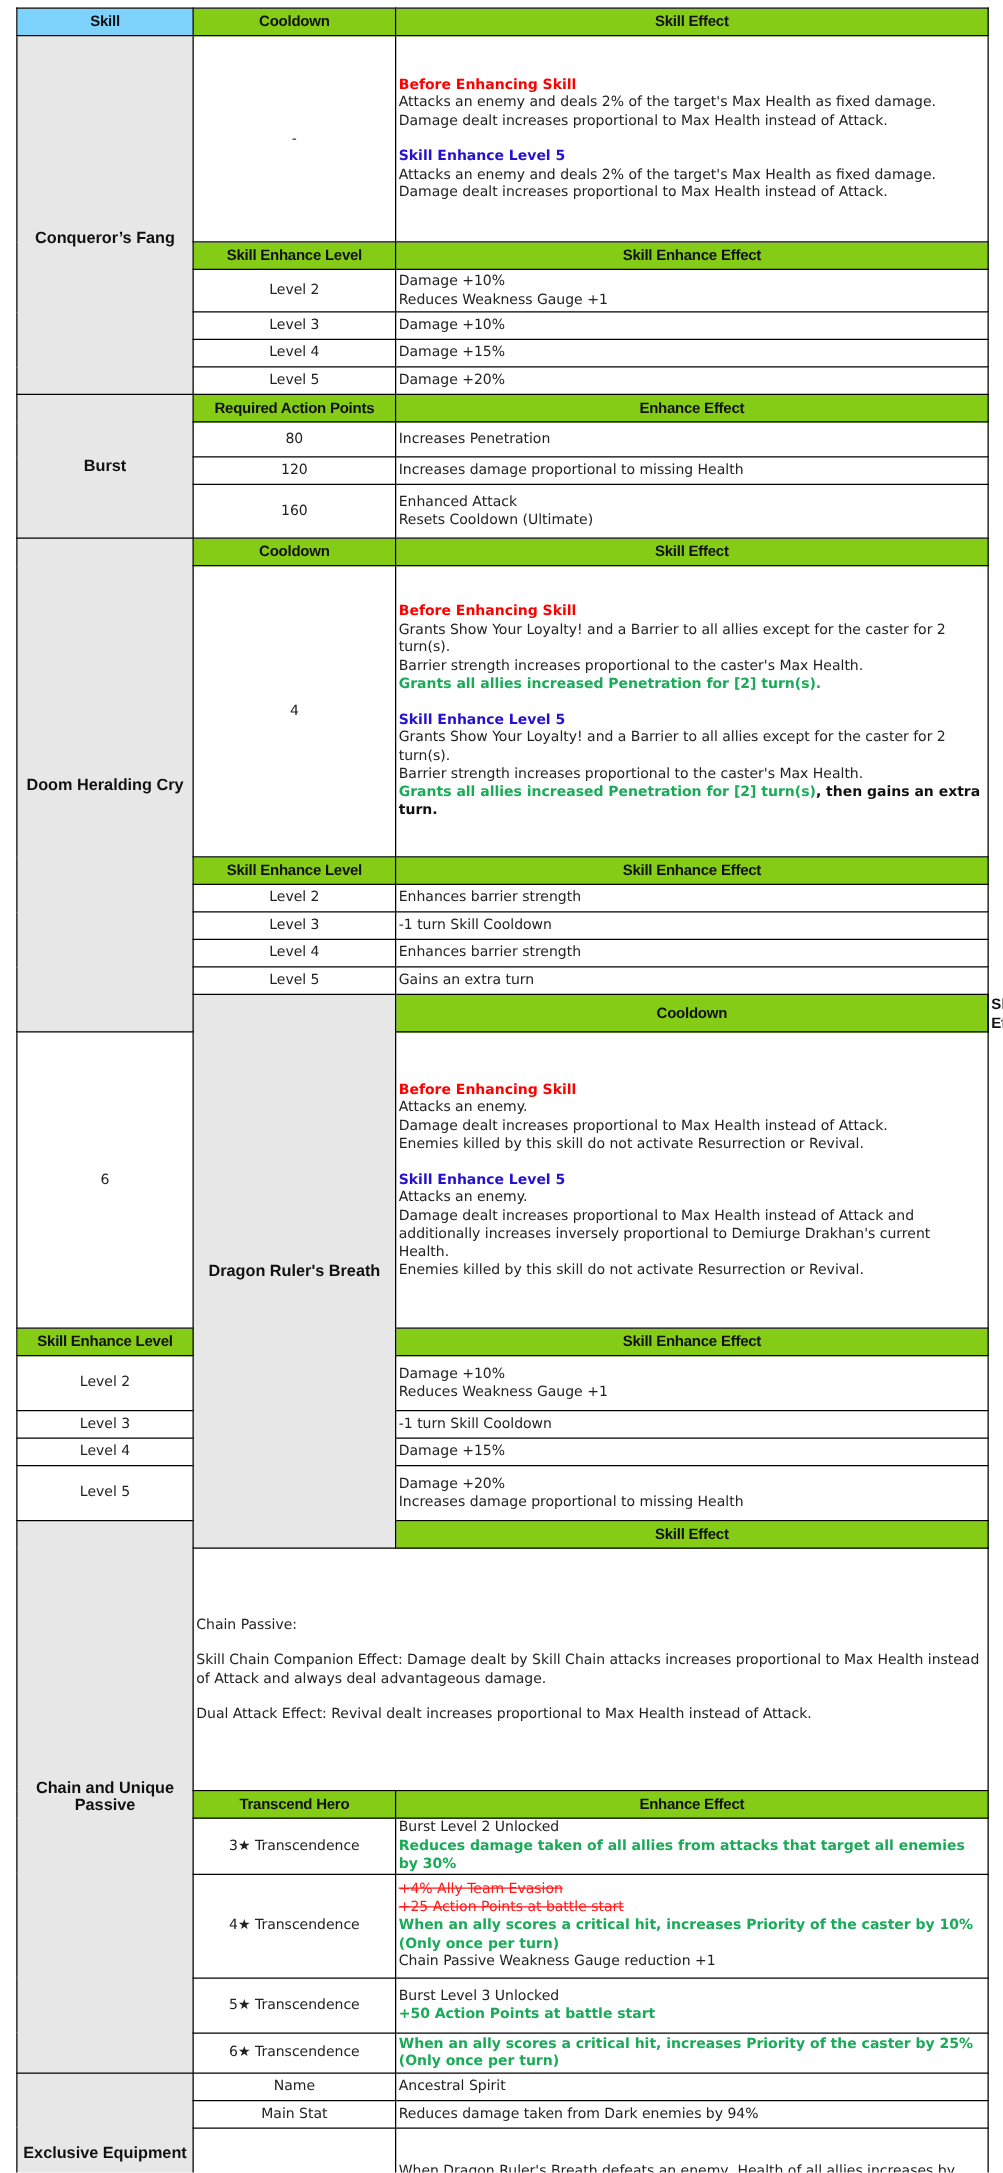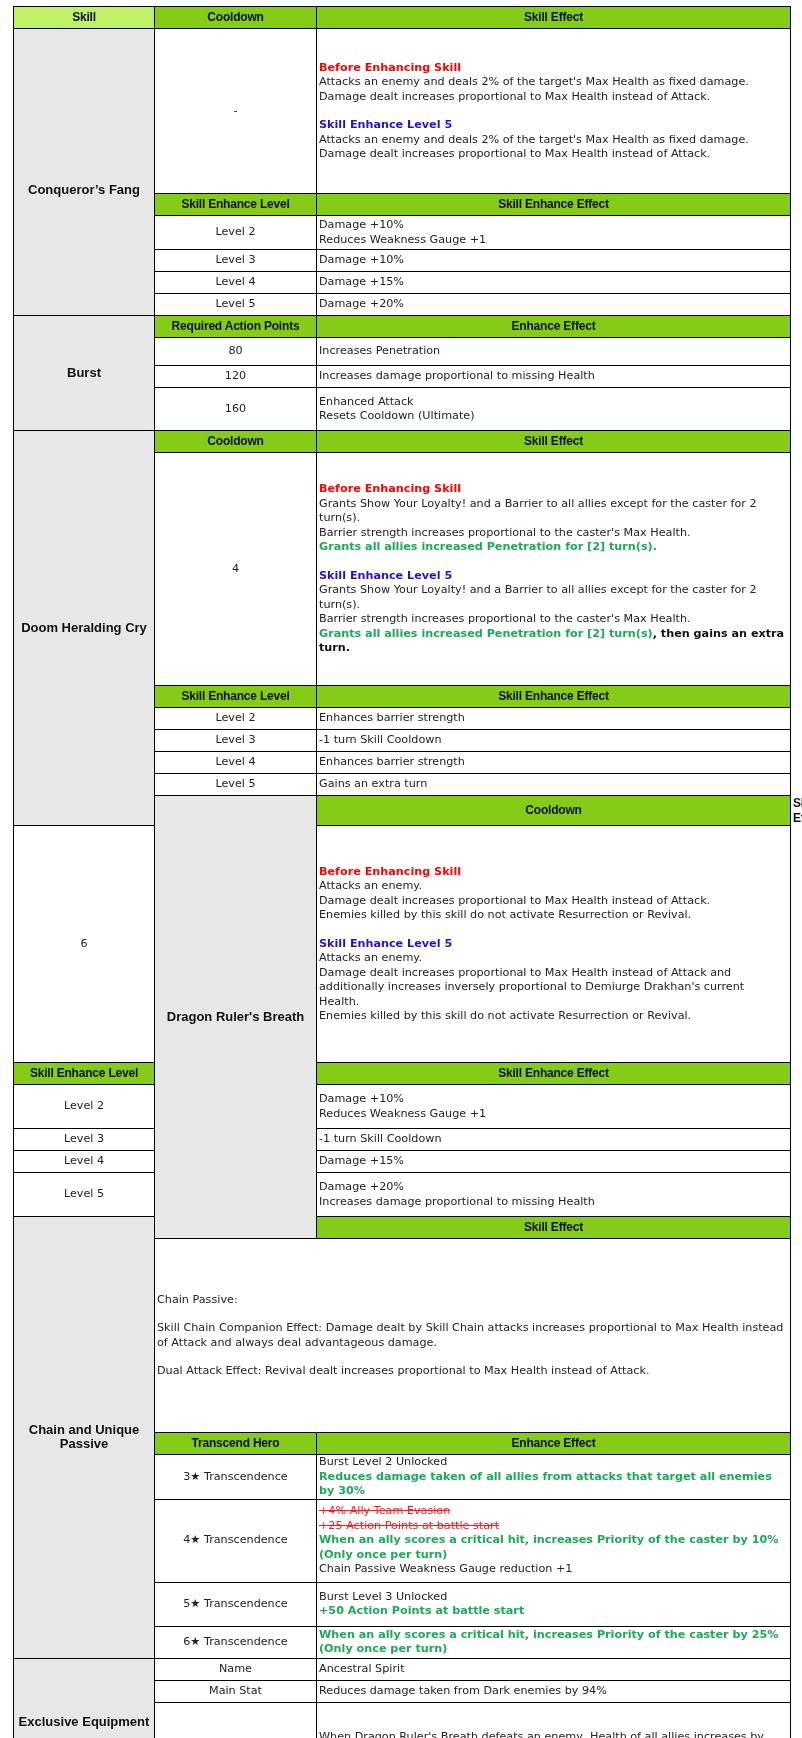"Skill" td.hdr { background: #bef264 -> #7dd3fc }
